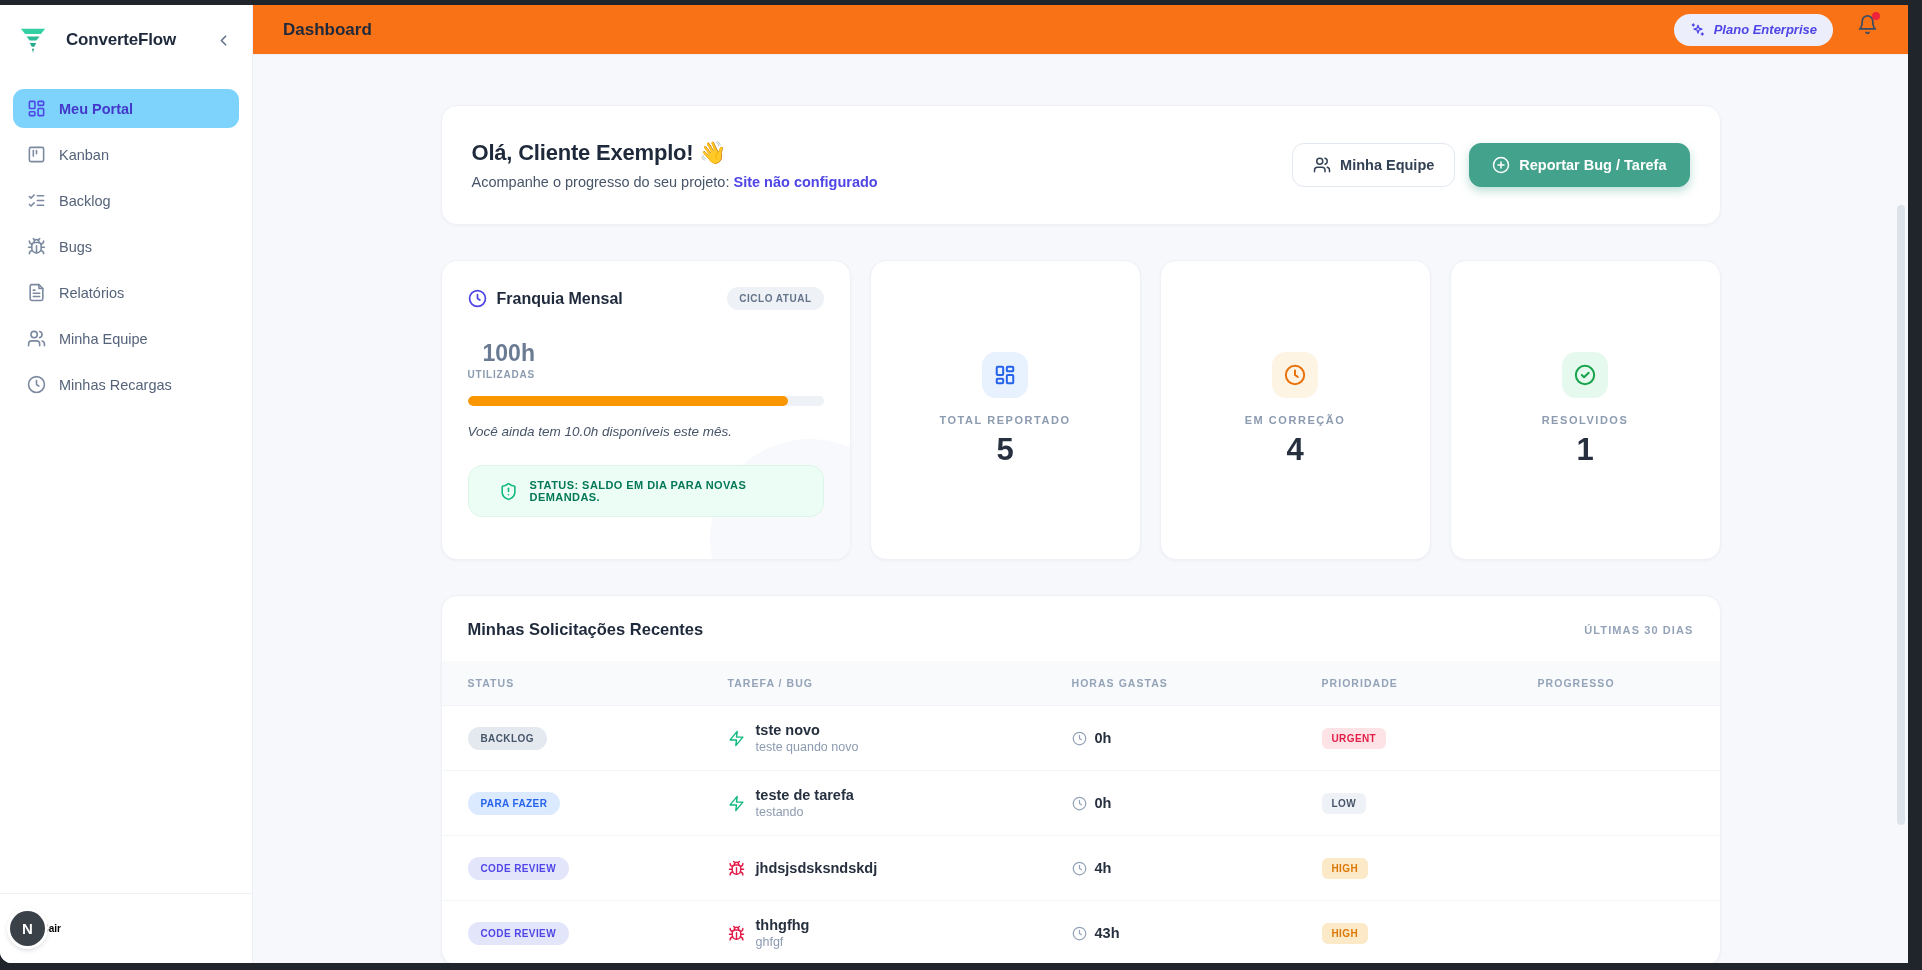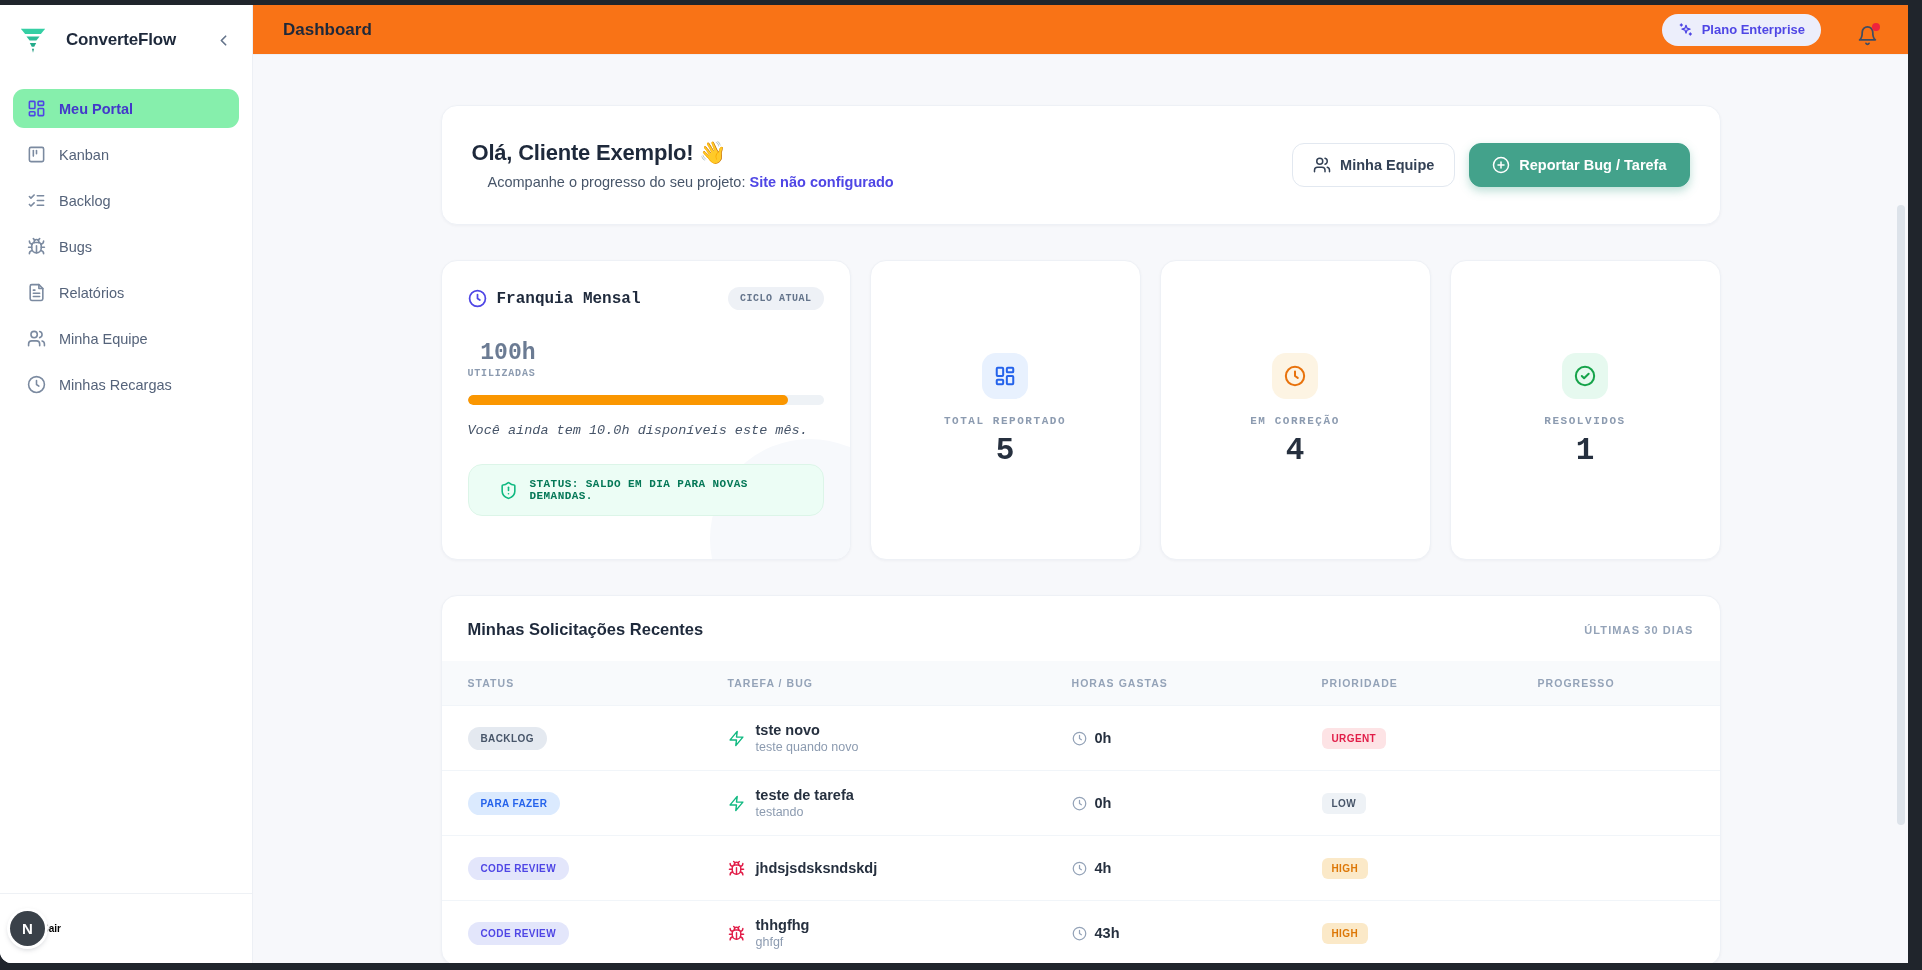"Plano Enterprise" .topbar-right { align-items: flex-end -> flex-start; font-style: none -> italic; gap: 36px -> 24px }
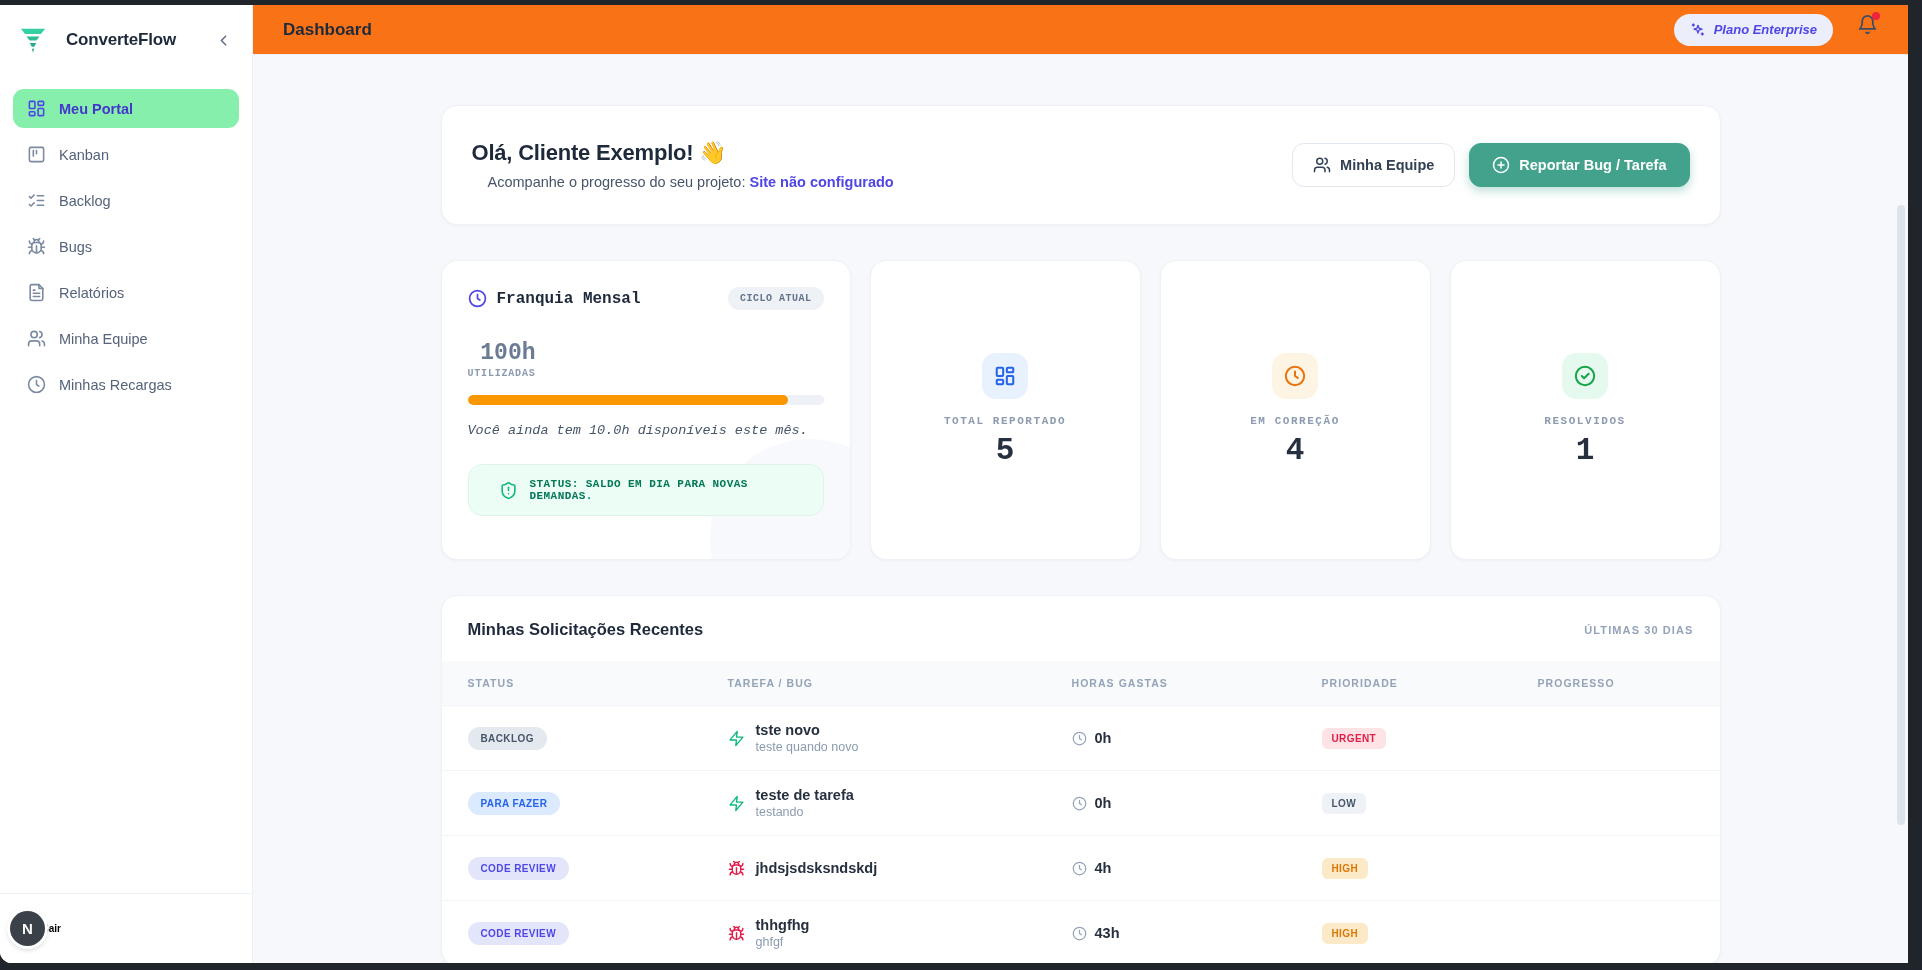"Meu Portal" .nav-item.active { background: #86efac -> #7dd3fc }
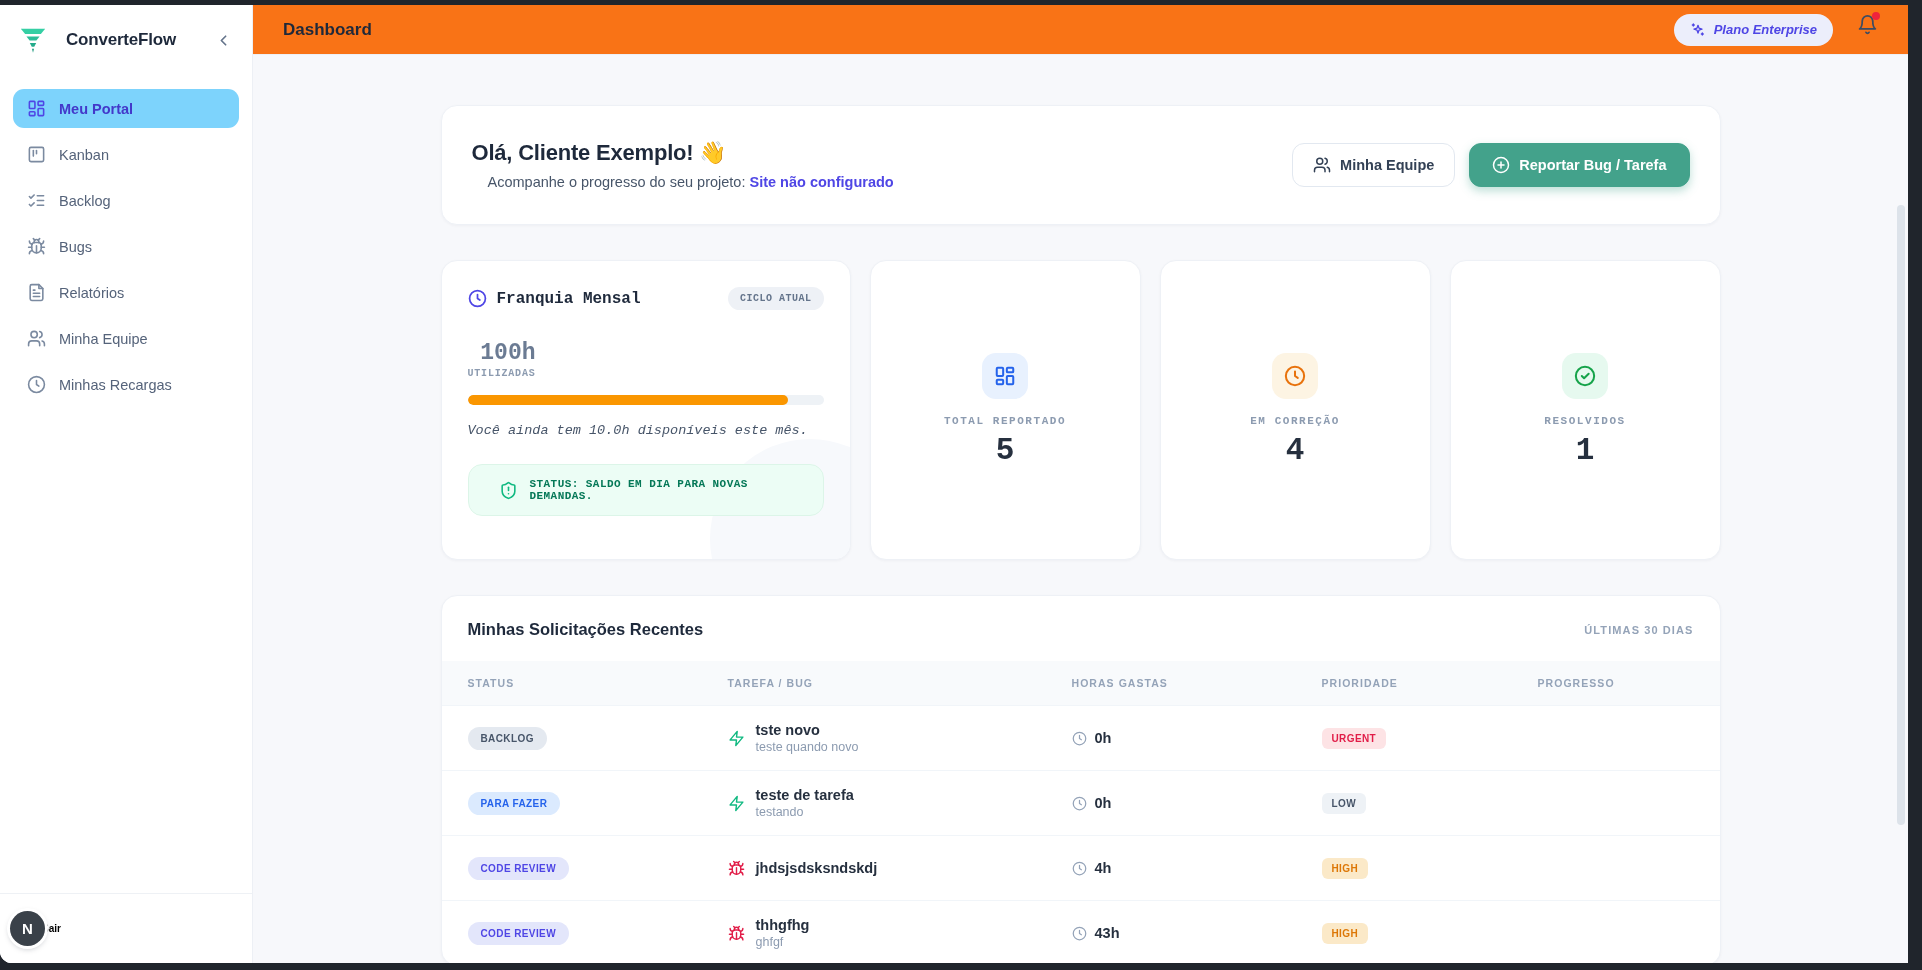"Acompanhe o progresso do seu" .welcome-sub { margin-left: 16px -> none }
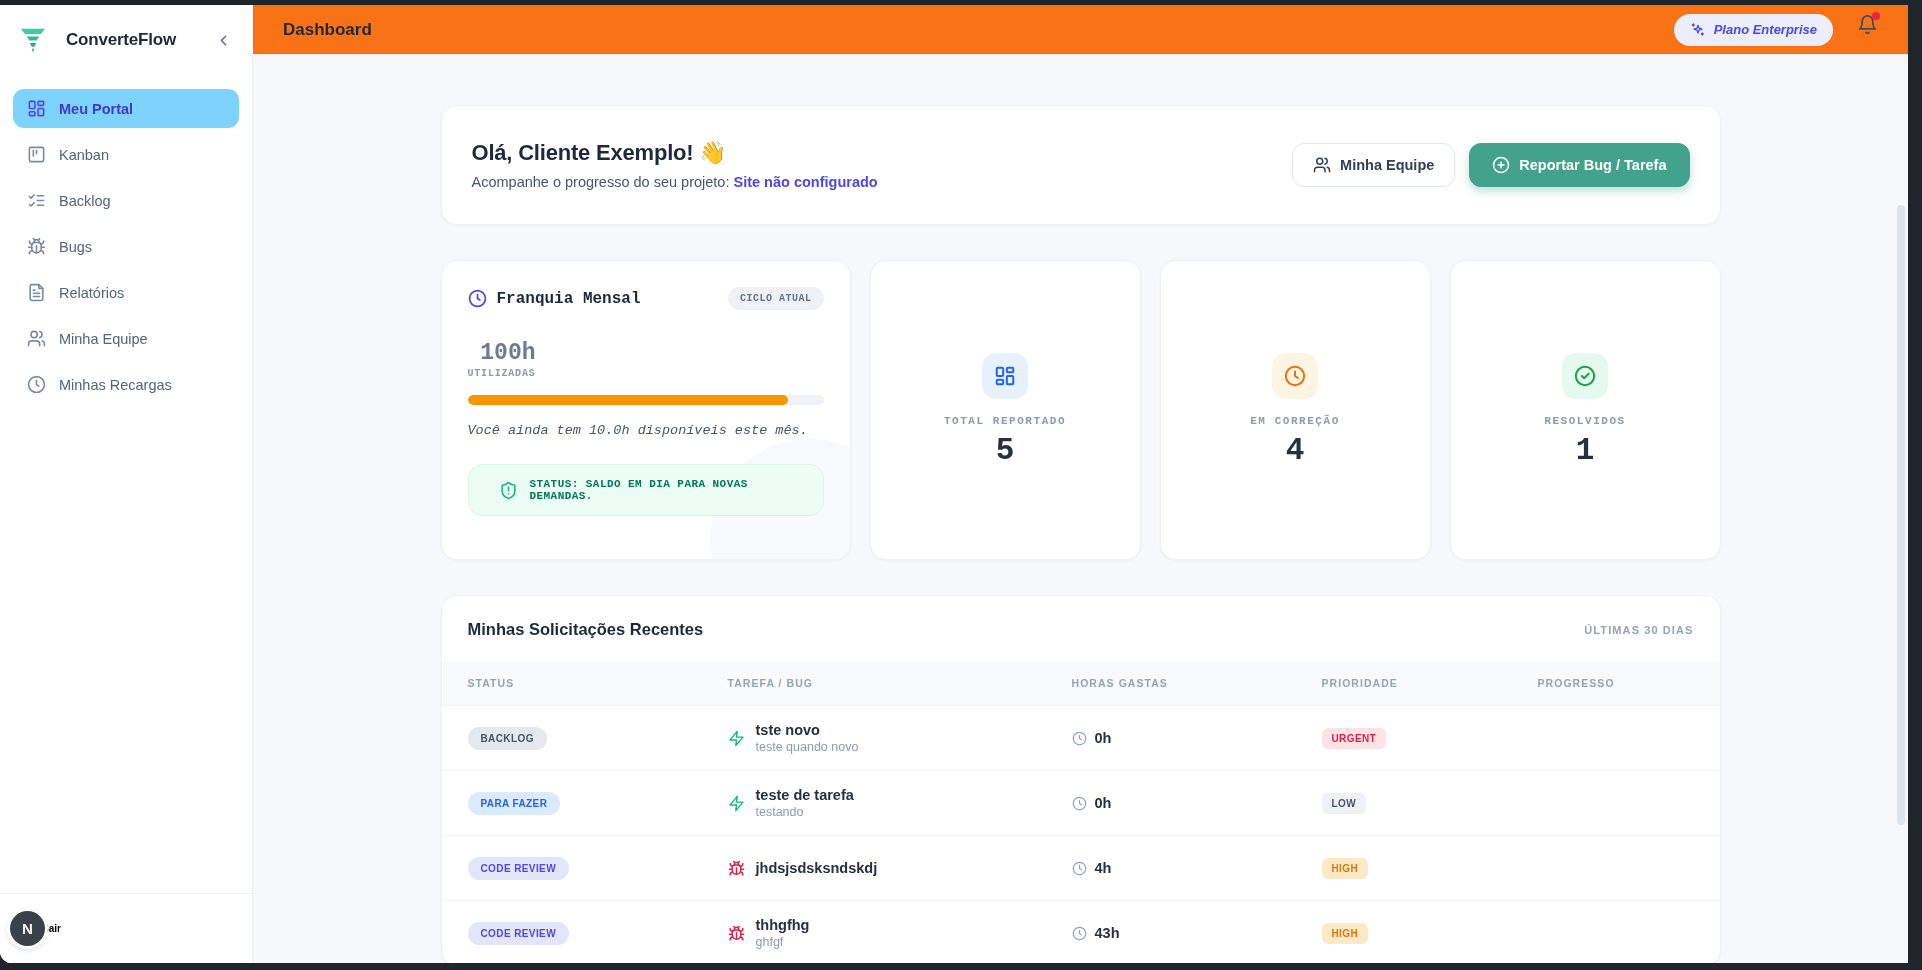"Franquia Mensal" .stats-grid { font-family: Liberation Mono, monospace -> none }
